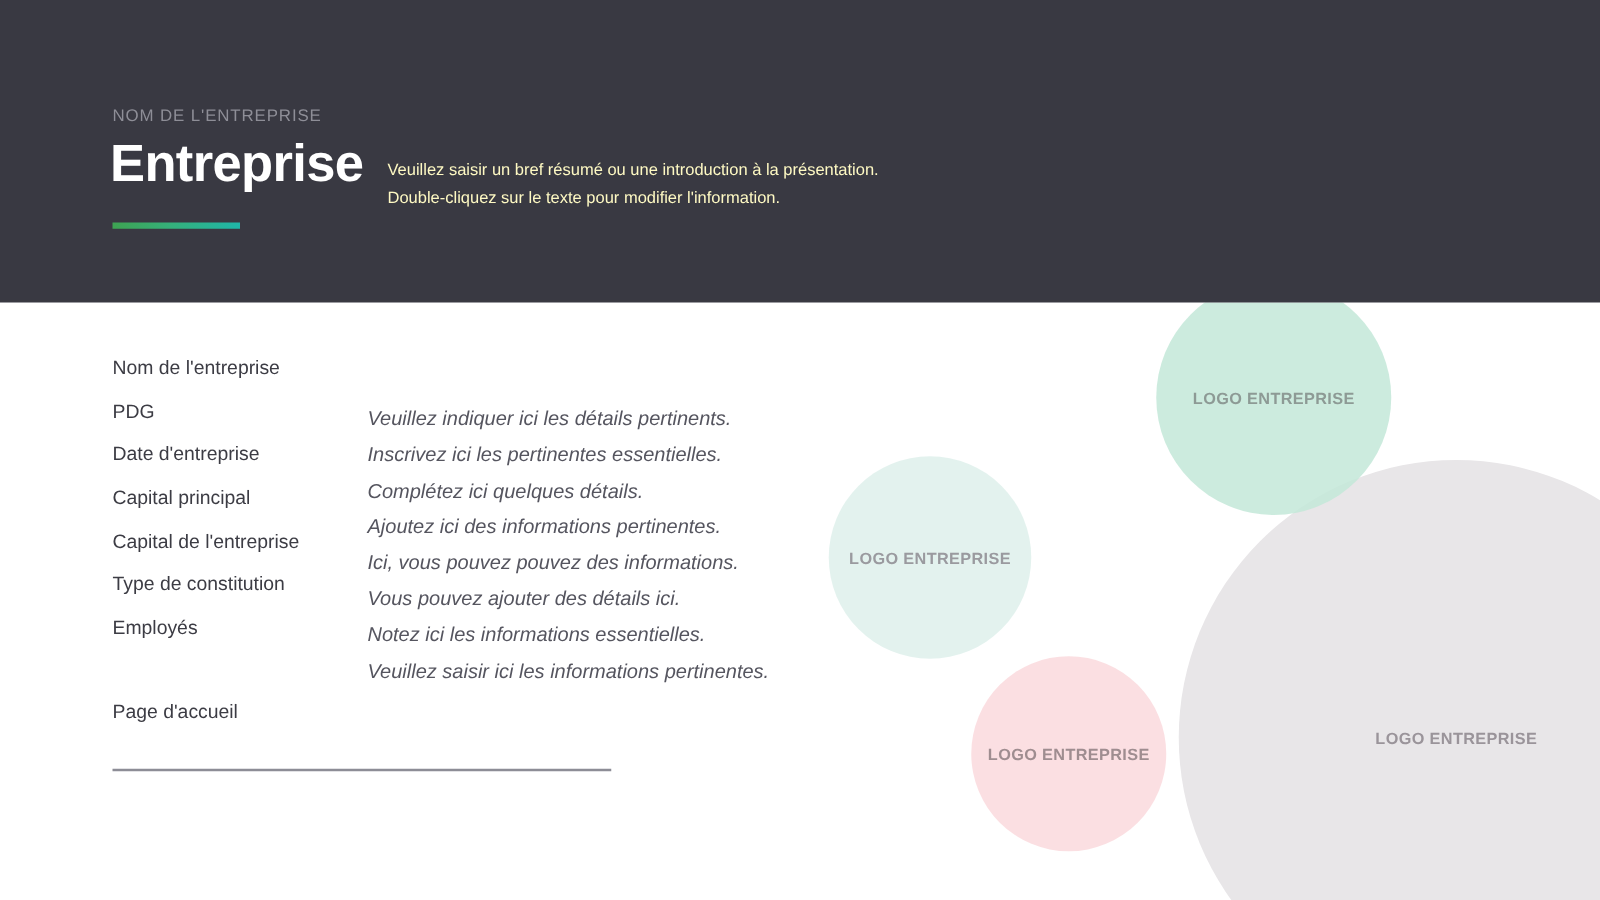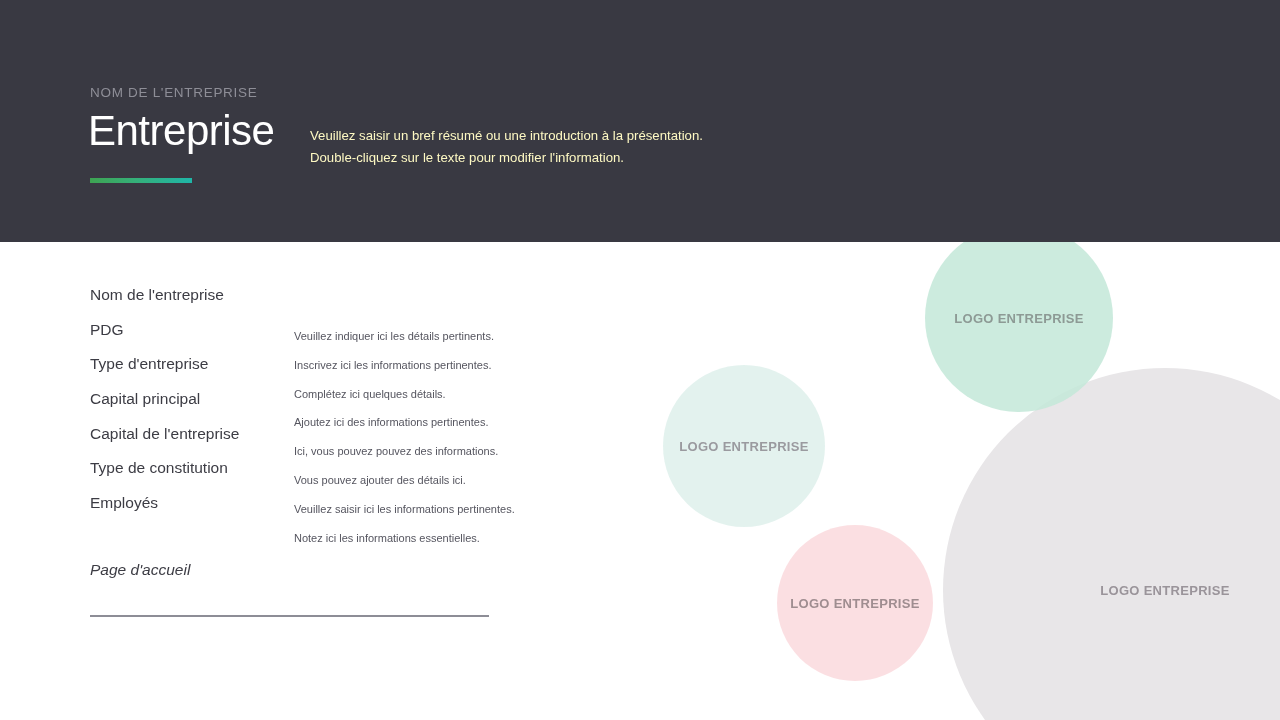"Entreprise" .title { font-weight: normal -> bold }
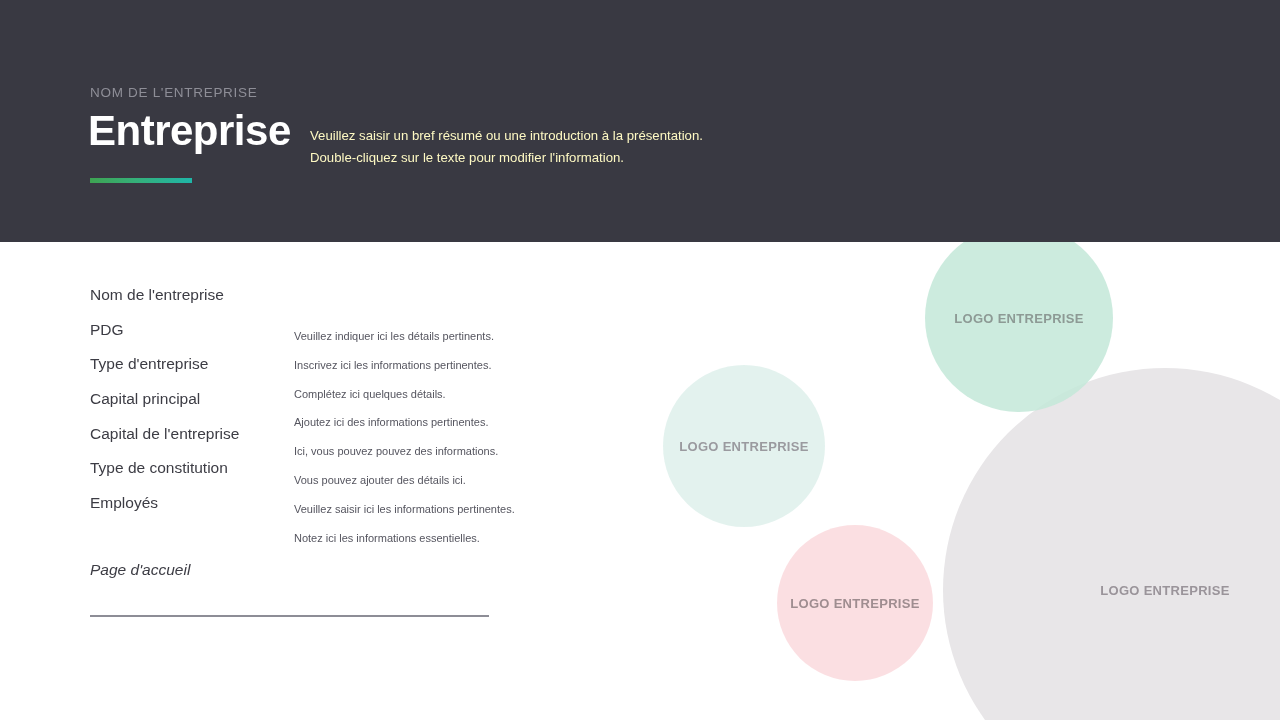"Veuillez indiquer ici les détails" .value-item { font-size: 11px -> 16px; font-style: none -> italic }
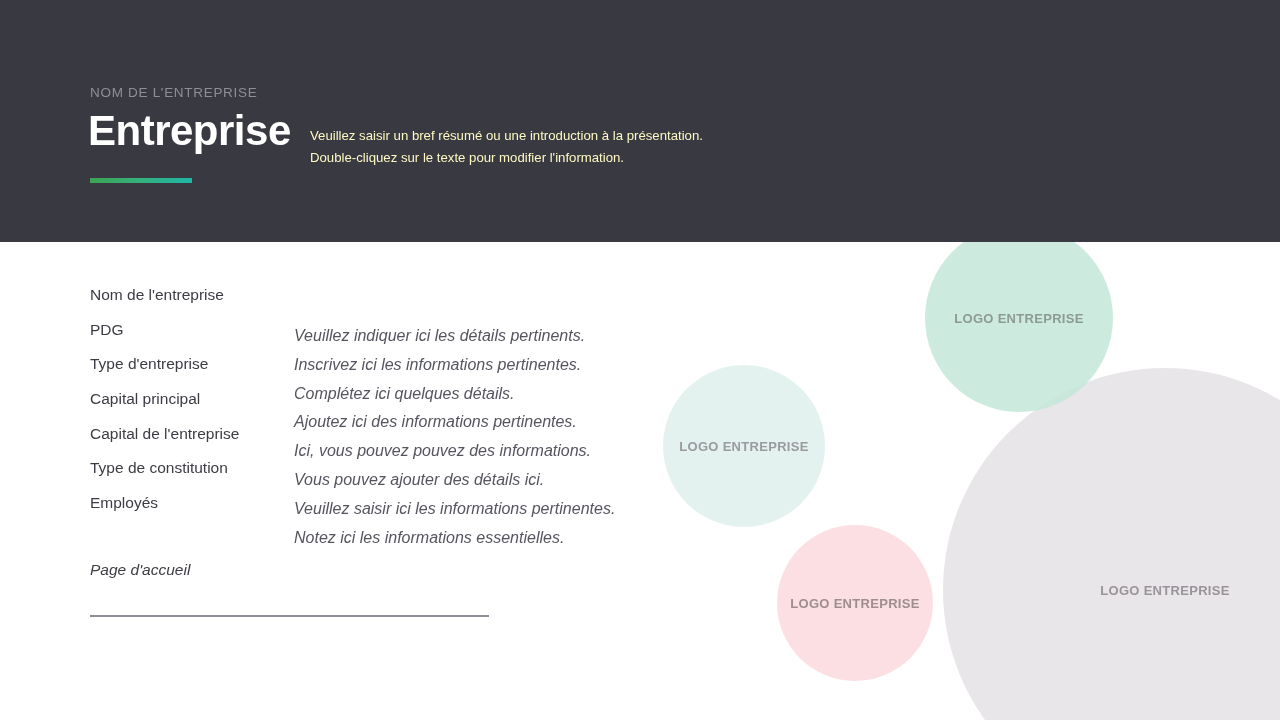"Type d'entreprise" div.label-item { text: Type -> Date }
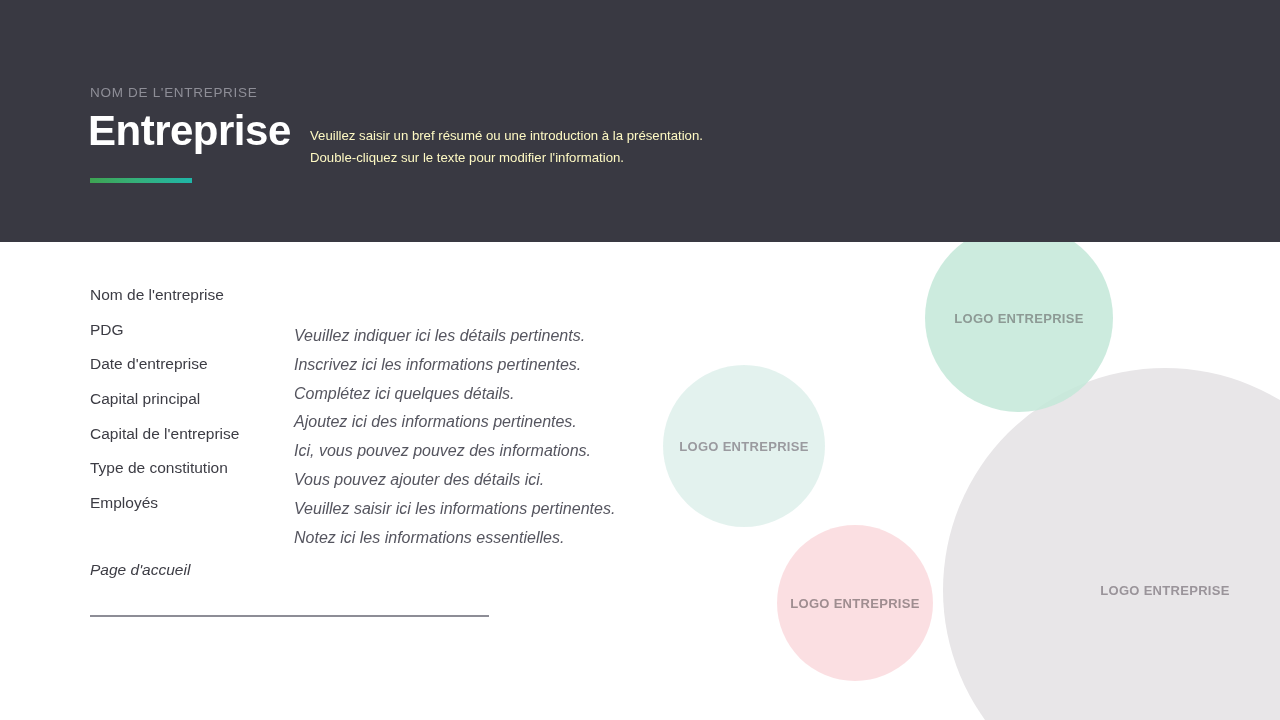"Inscrivez ici les informations" div.value-item { text: informations pertinentes -> pertinentes essentielles }
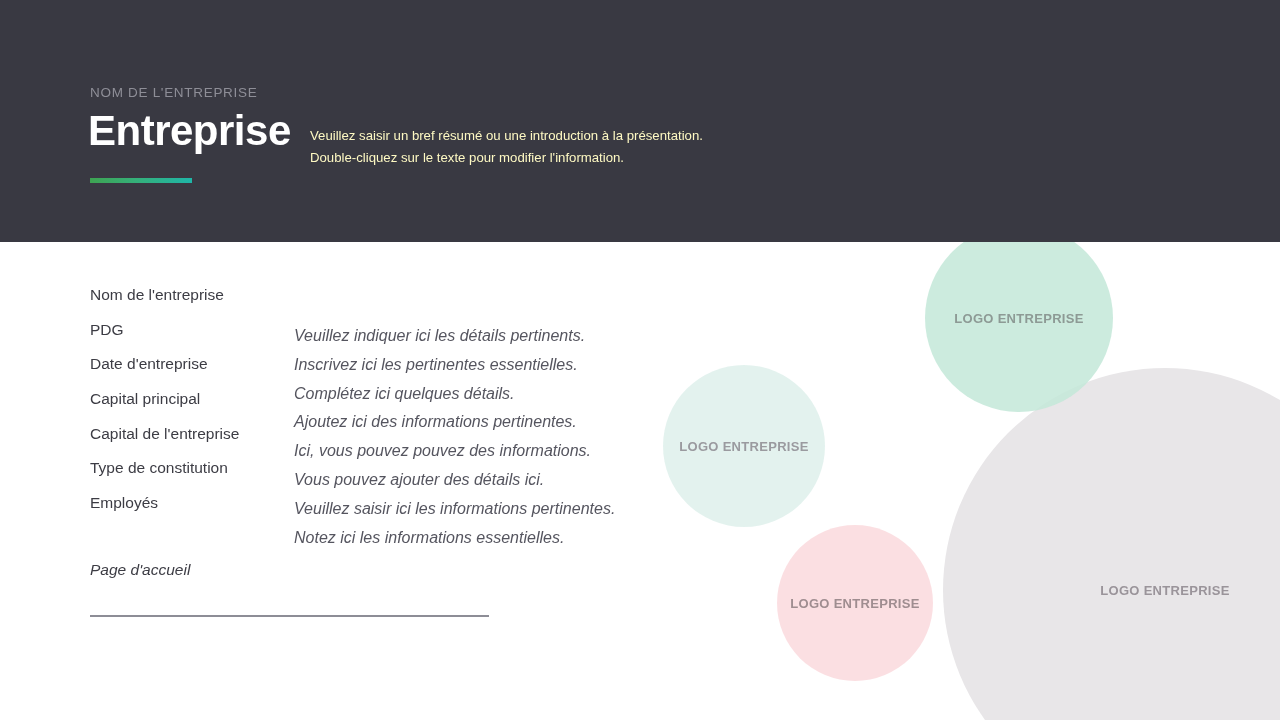"Veuillez saisir ici les informations" div.value-item { order: before "Notez ici les informations essentielles." -> after "Notez ici les informations essentielles." }
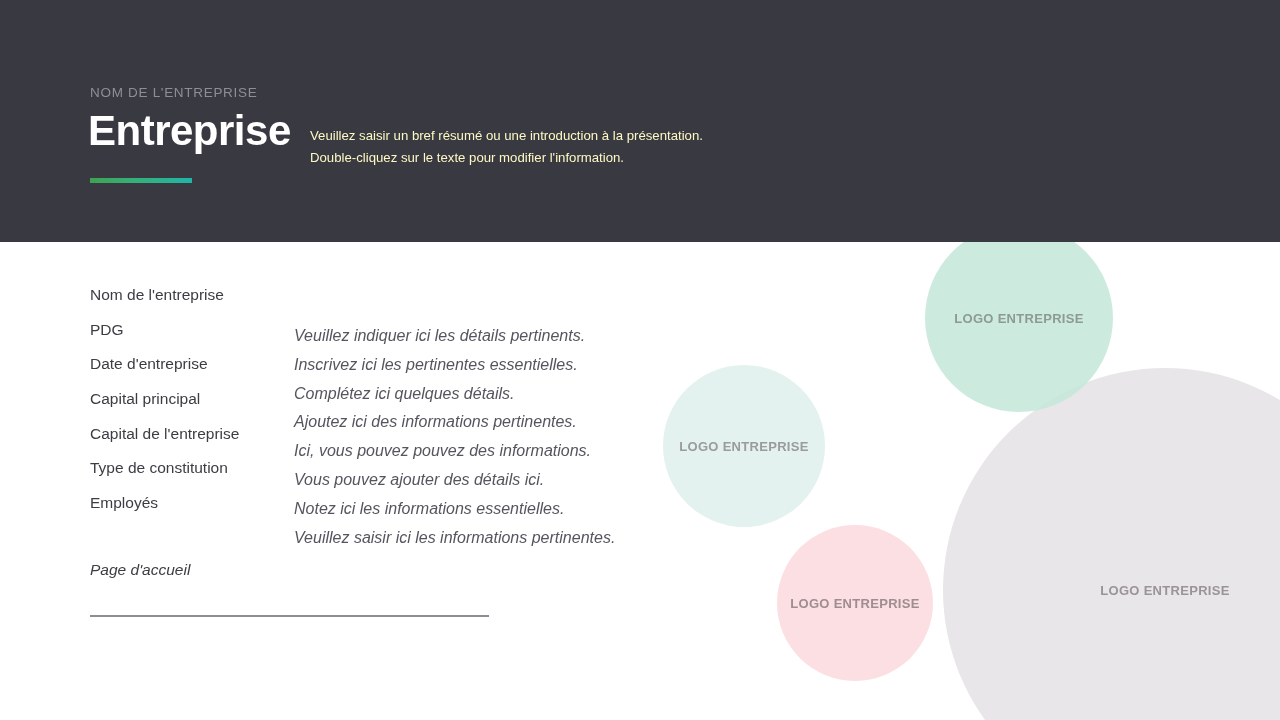"Page d'accueil" .footer-link { font-style: italic -> none }
